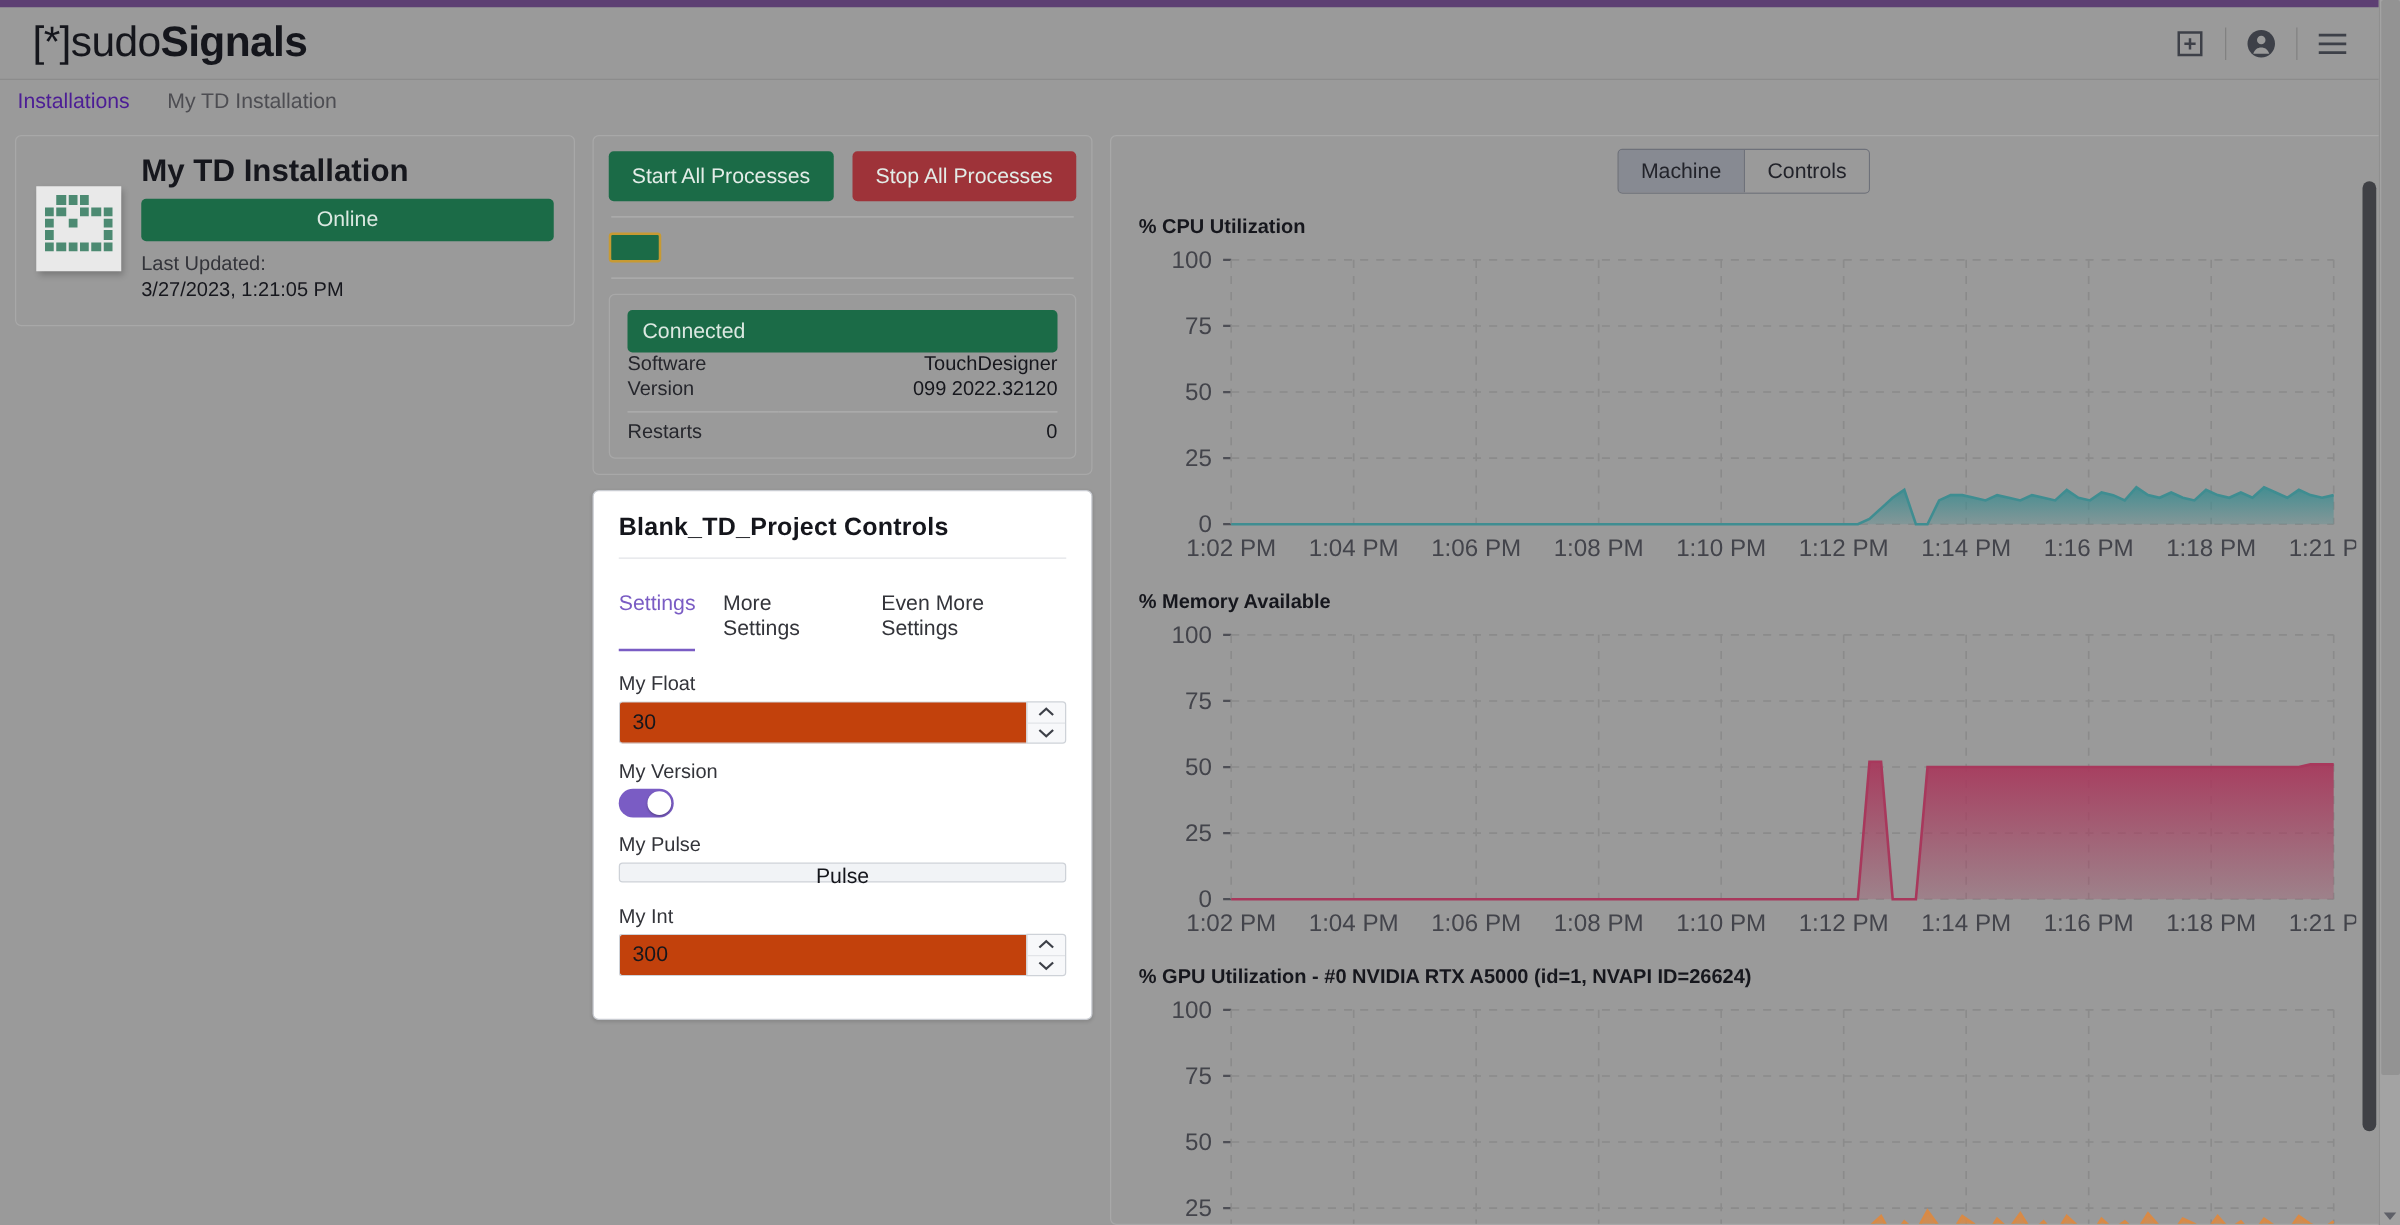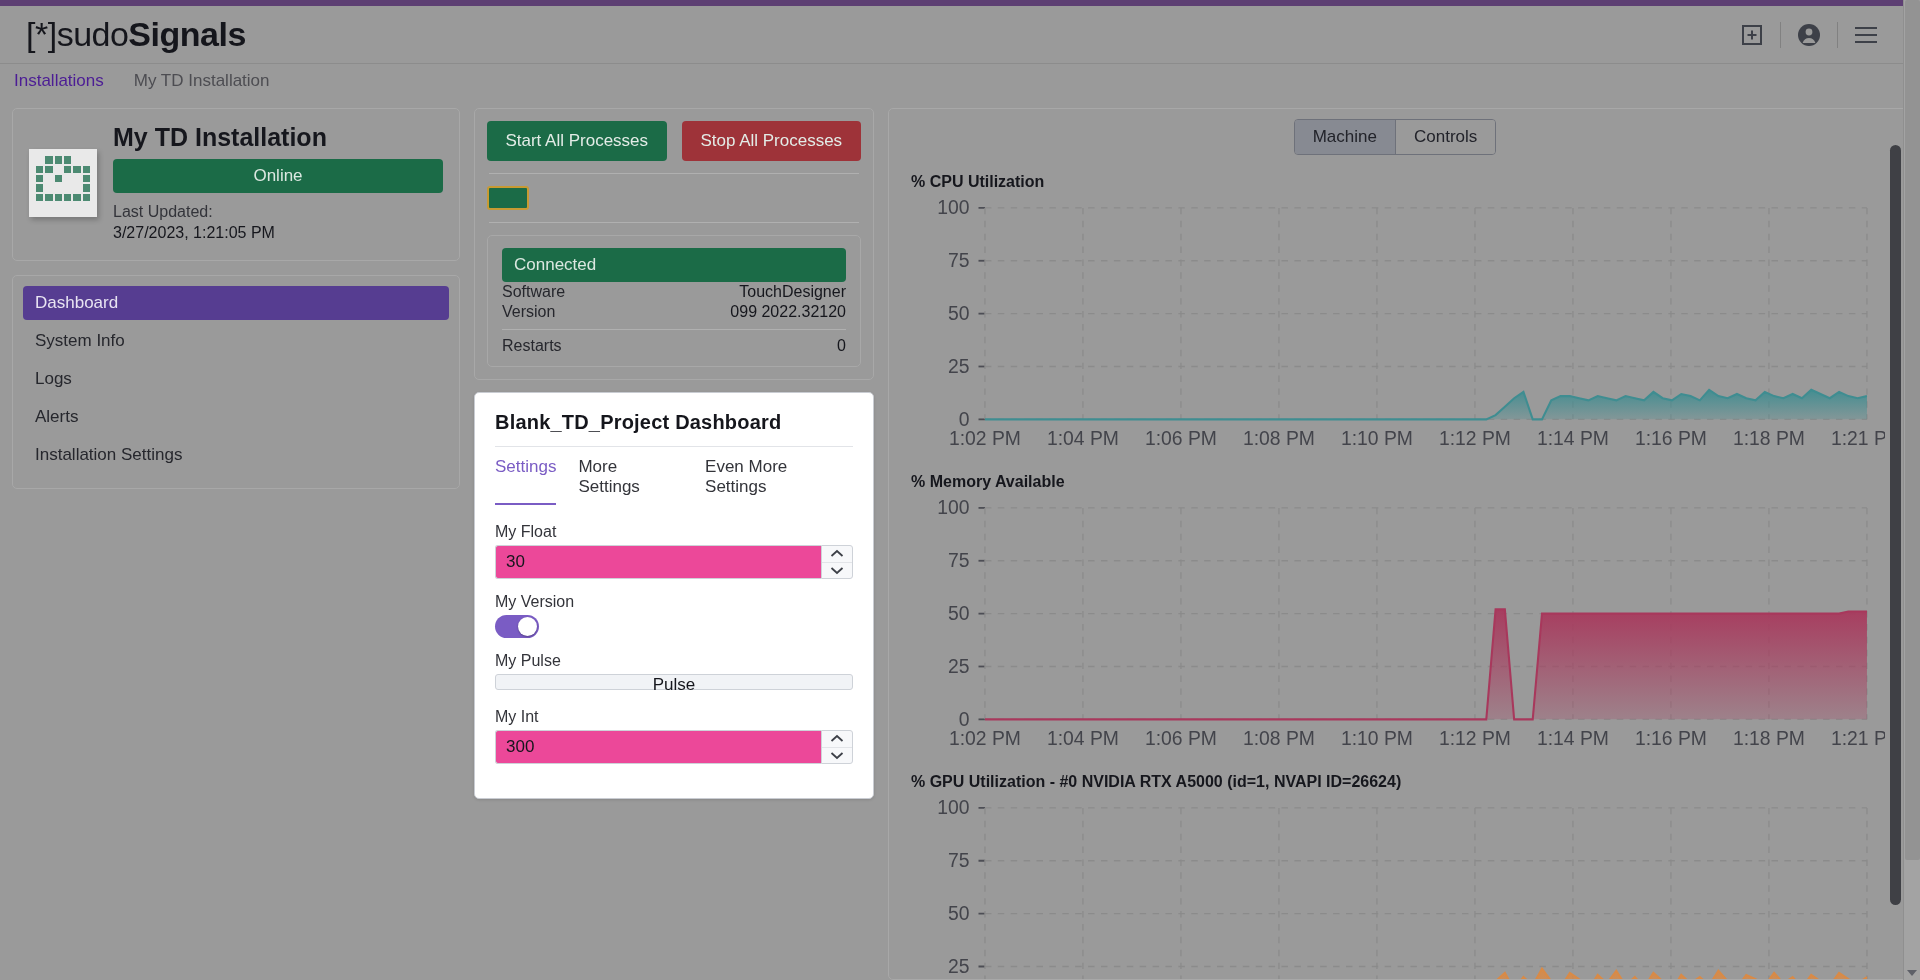"Dashboard" div.card { html: <div> <div>Dashboard</div> <div>System Info</div> <div>Logs</div> <div>Alerts</div> <div>Installation Settings</div> </div> -> none }
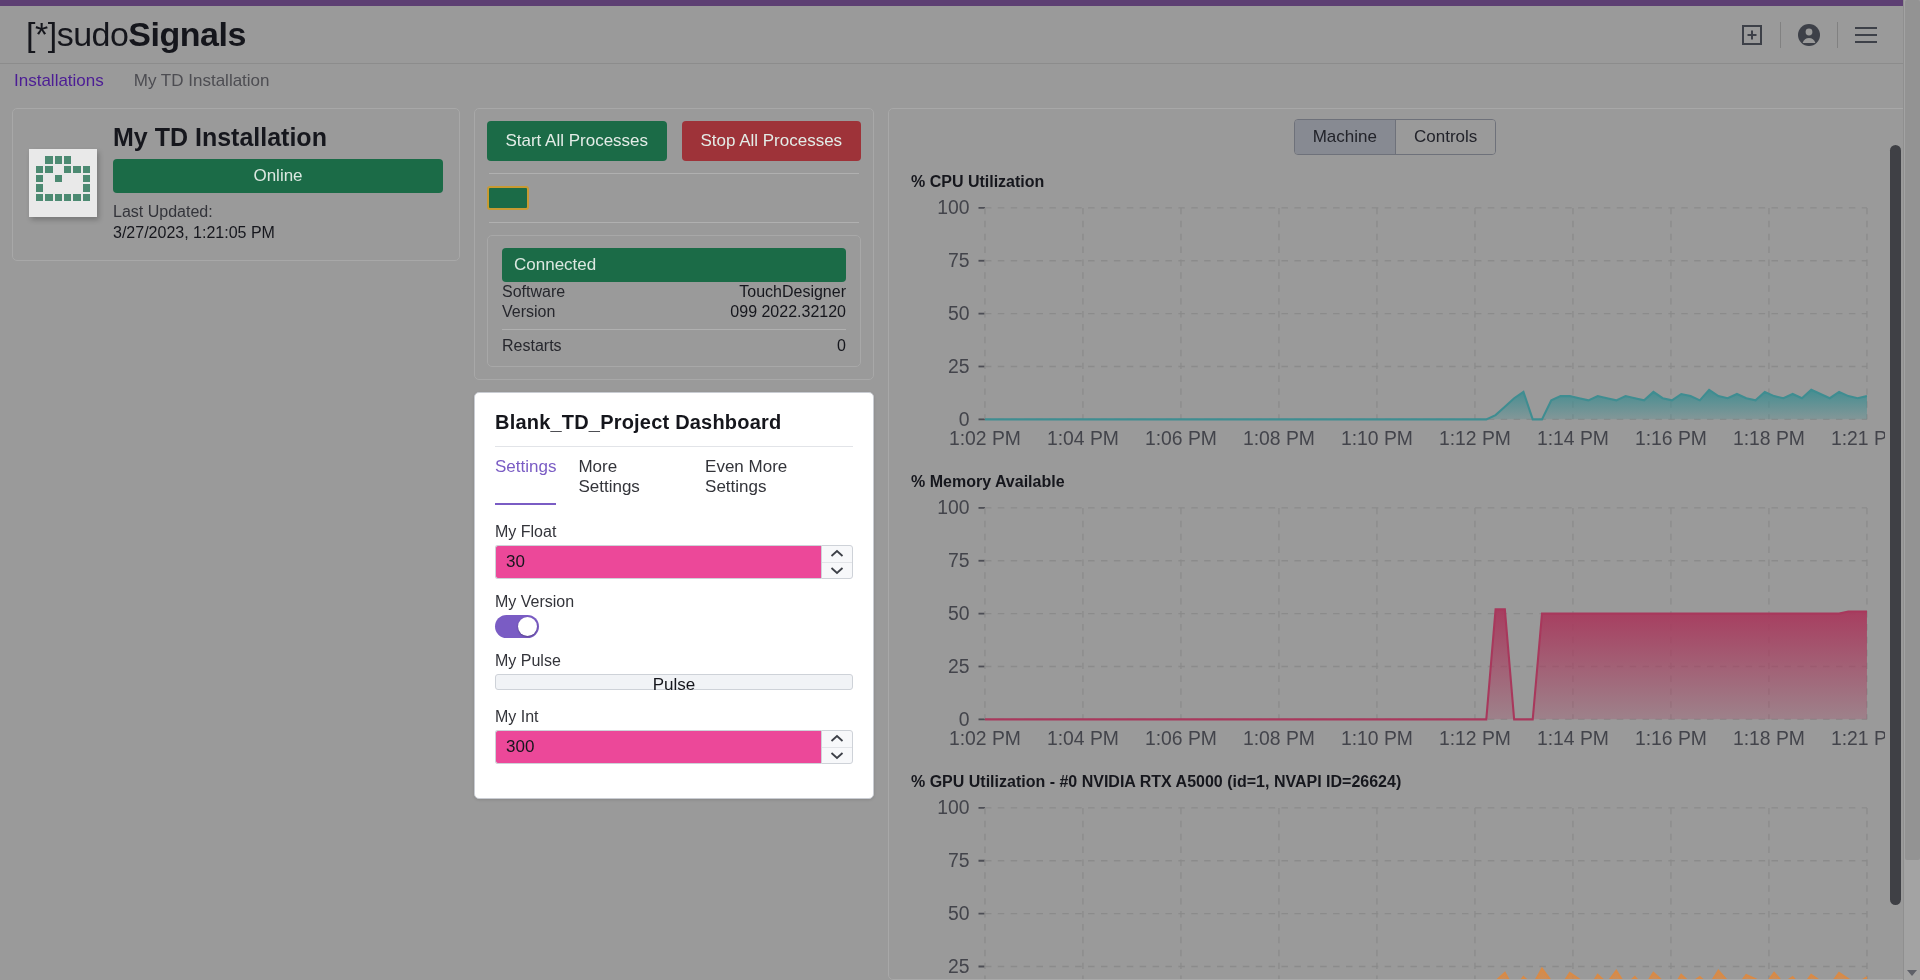"Blank_TD_Project Dashboard" div.controls-title { text: Dashboard -> Controls }
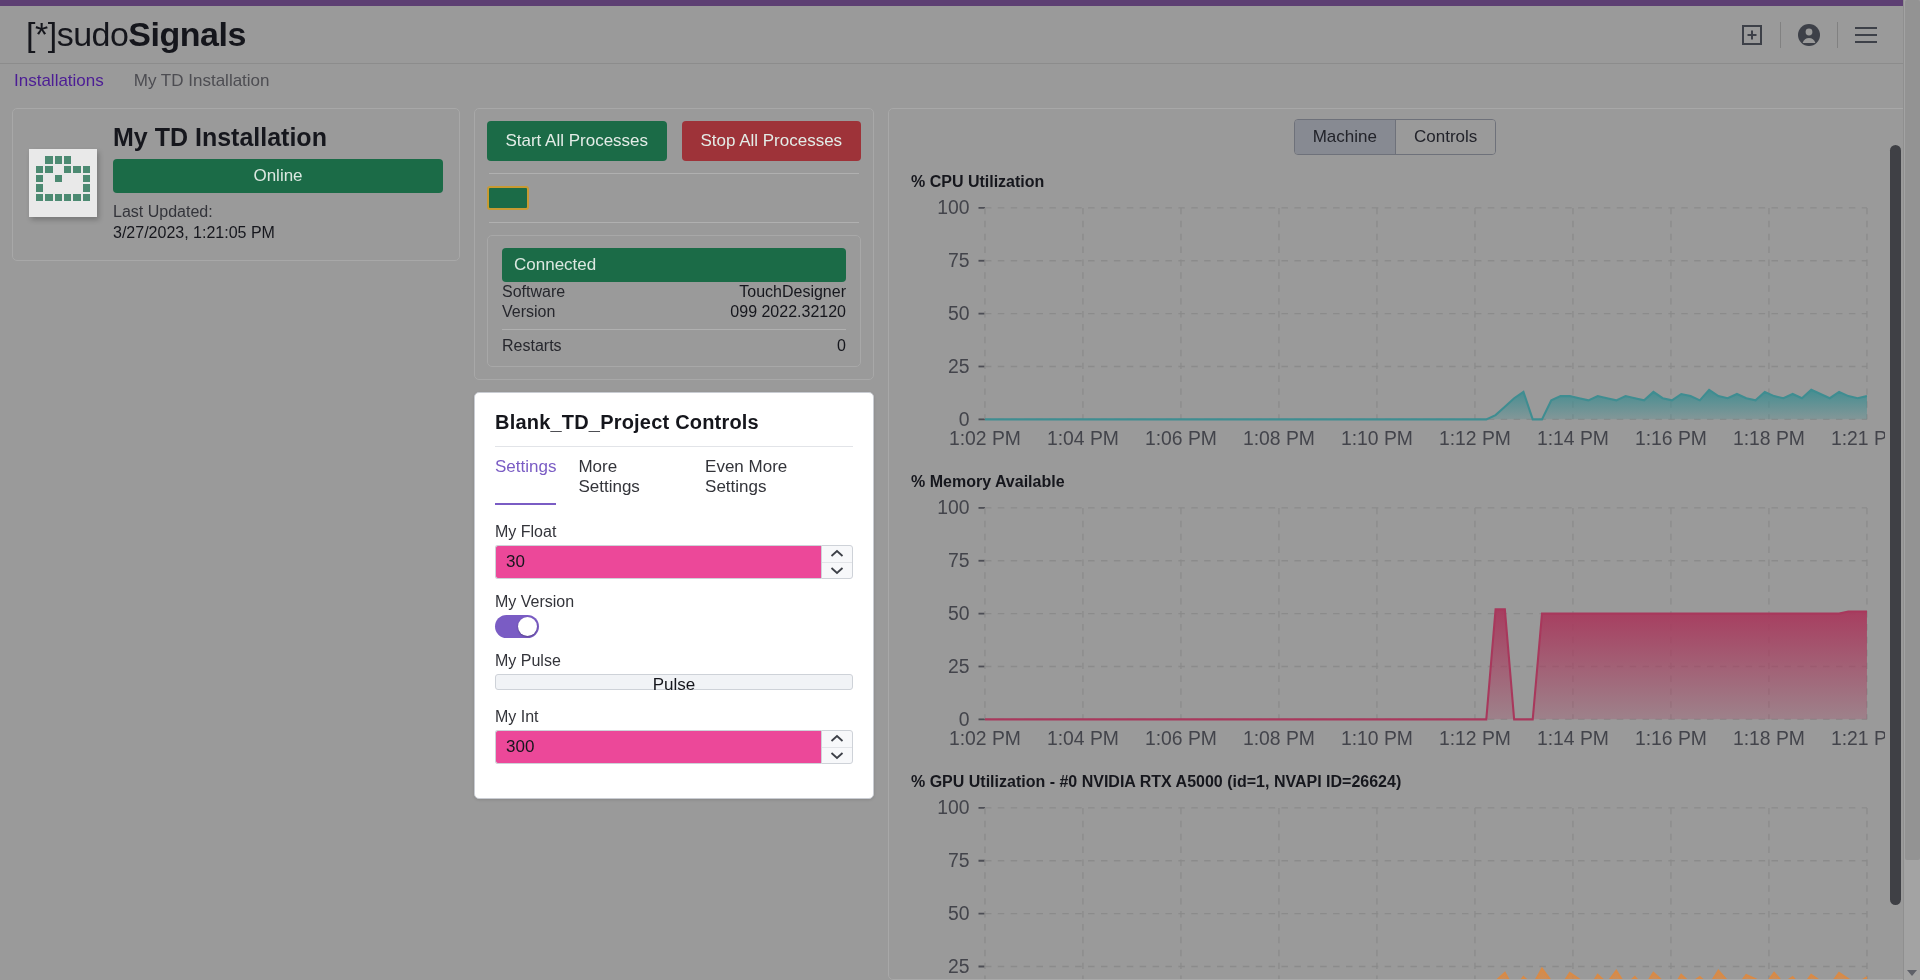"Settings" .tab { margin-top: none -> 16px }
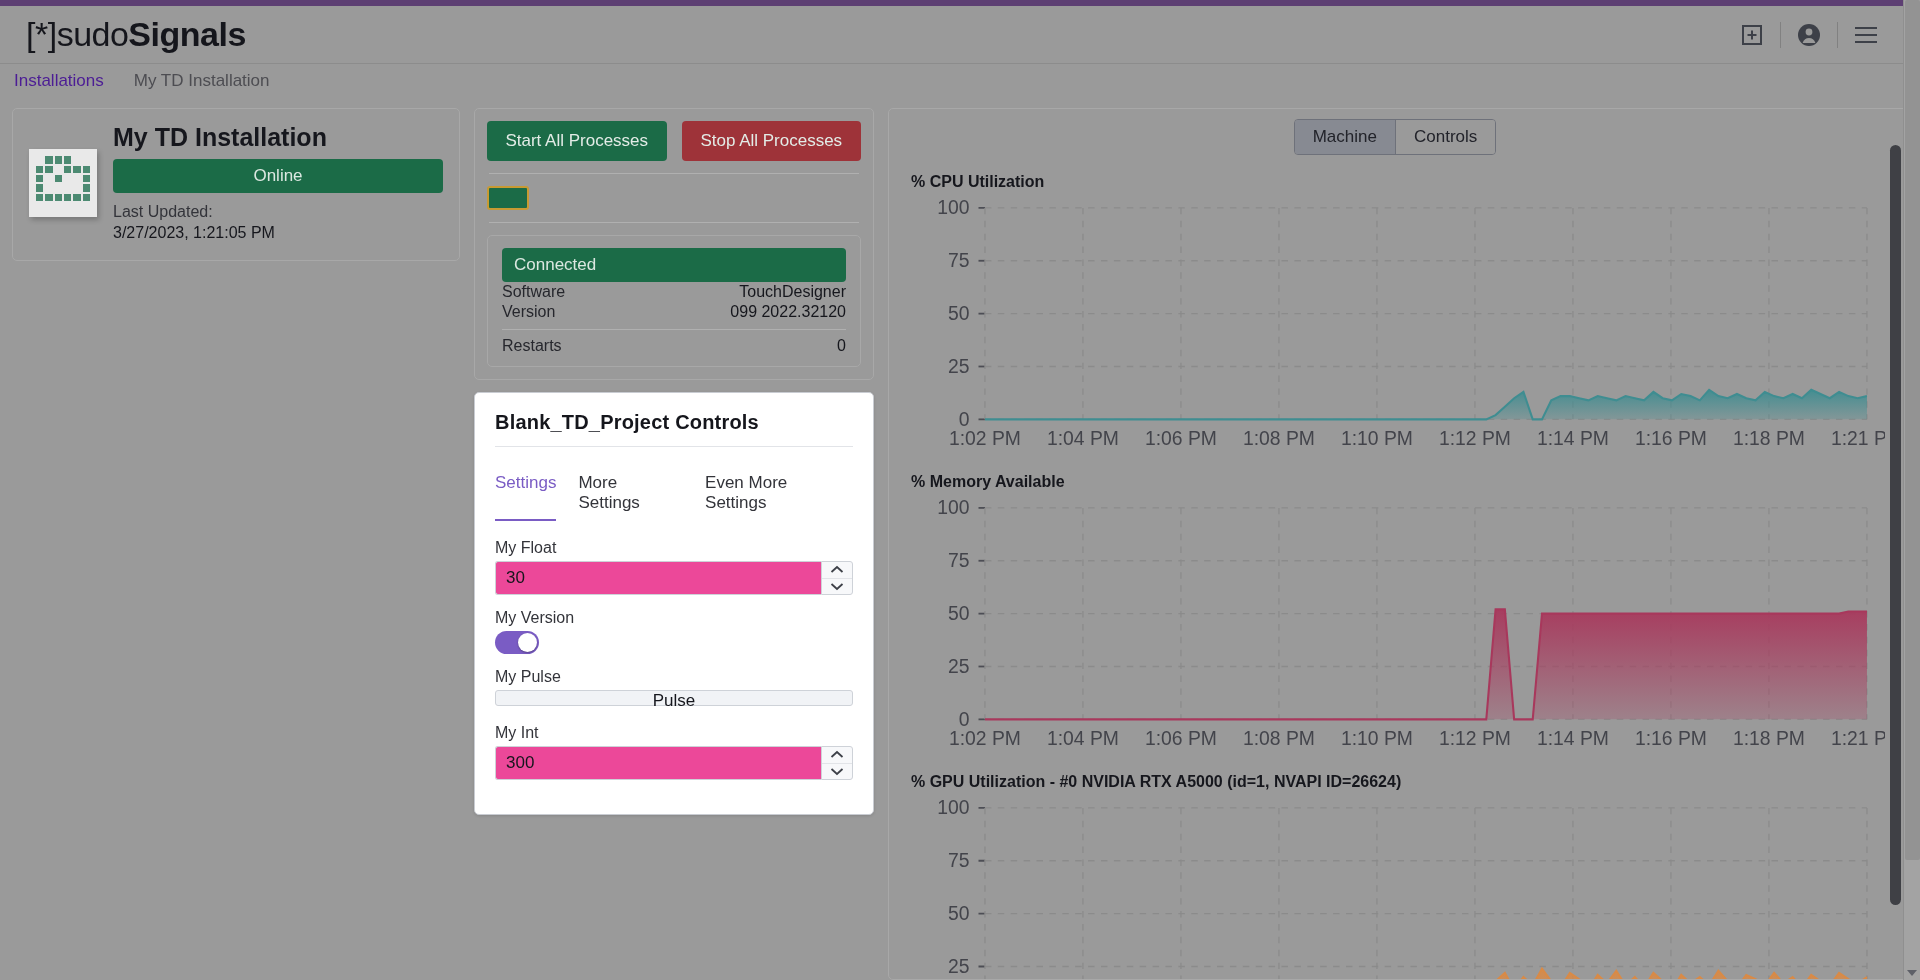"30" .num-input { background: #ec4899 -> #c2410c }
